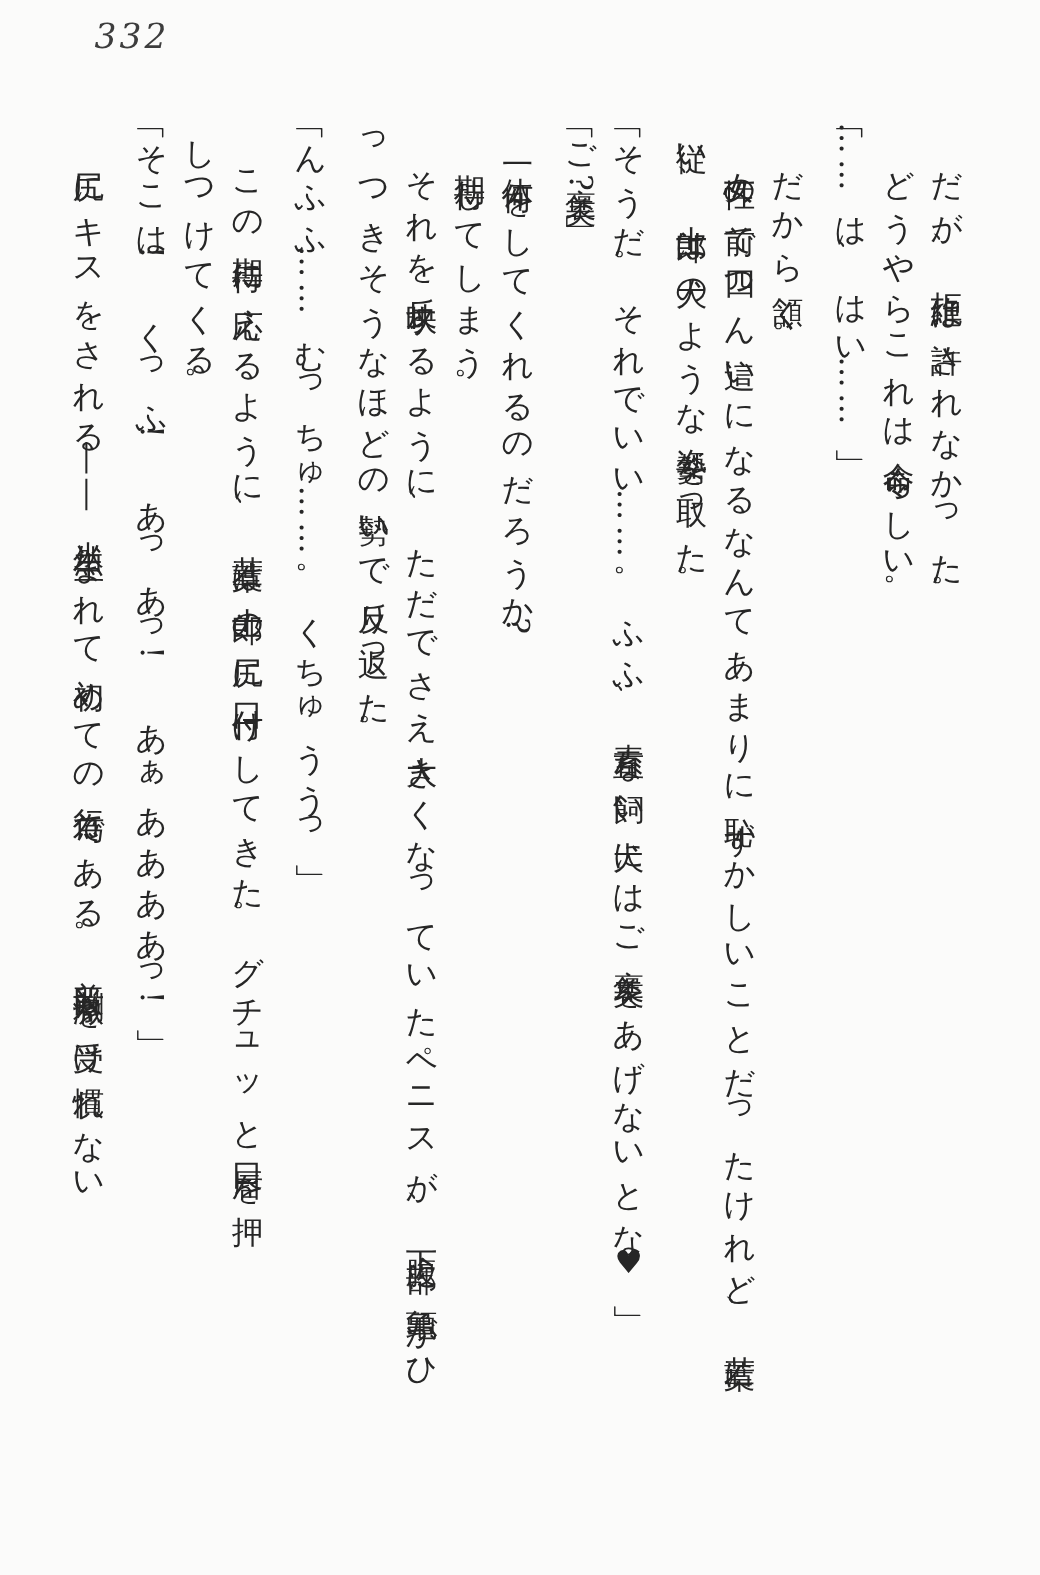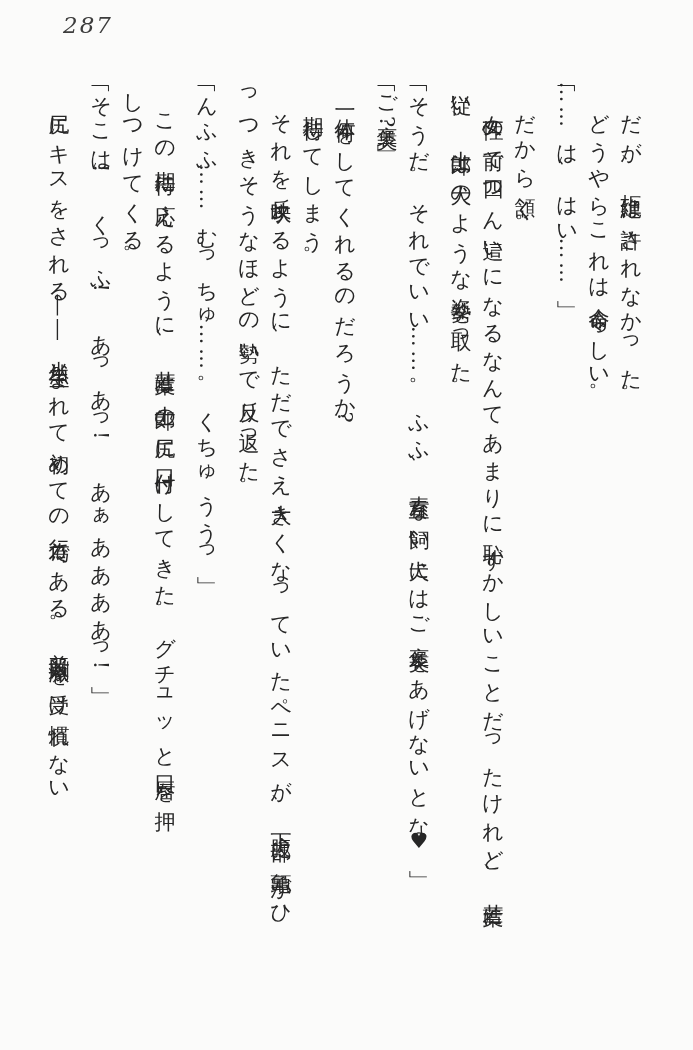"287" div.page-number { text: 287 -> 332 }
